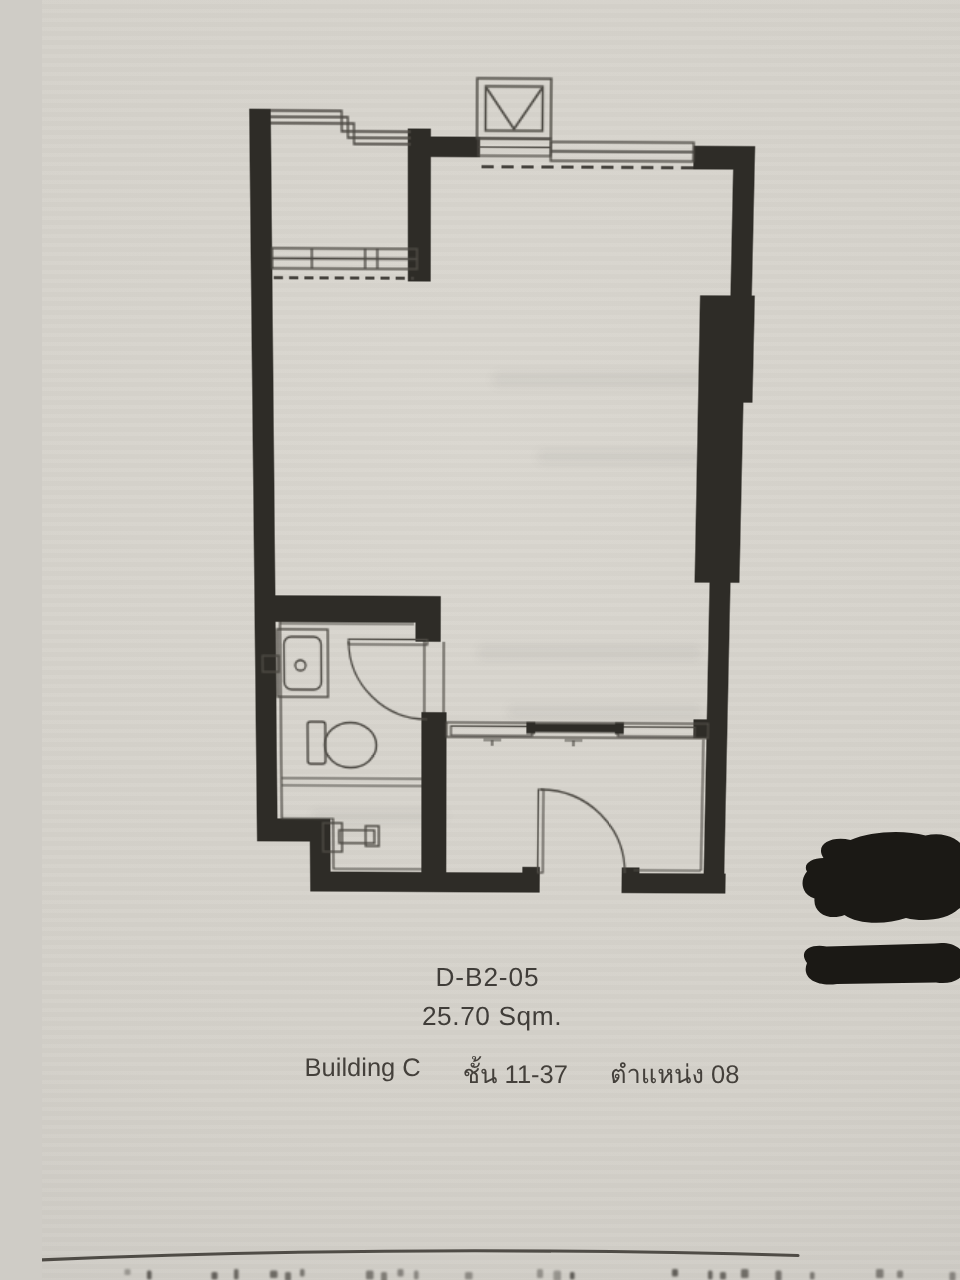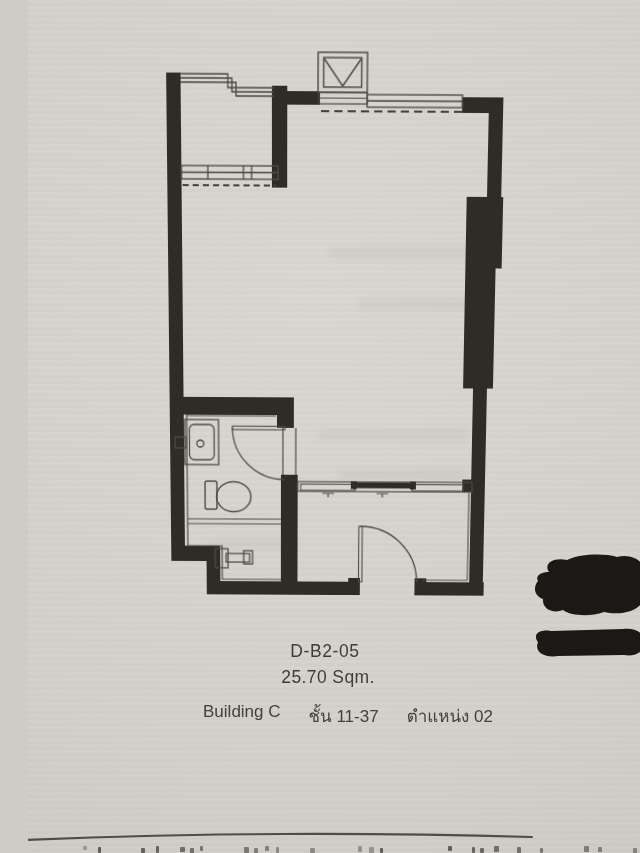"ตำแหน่ง 02" span { text: 02 -> 08 }
